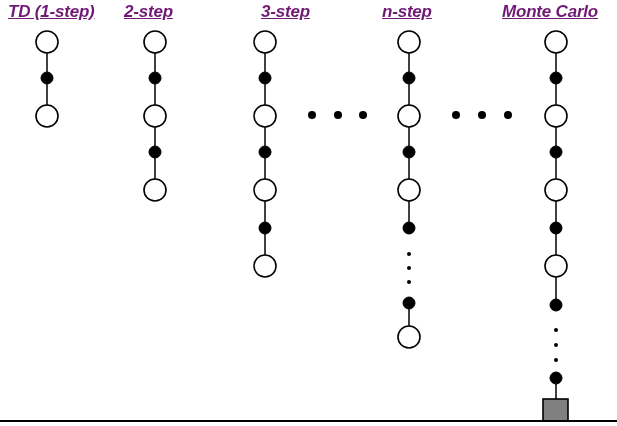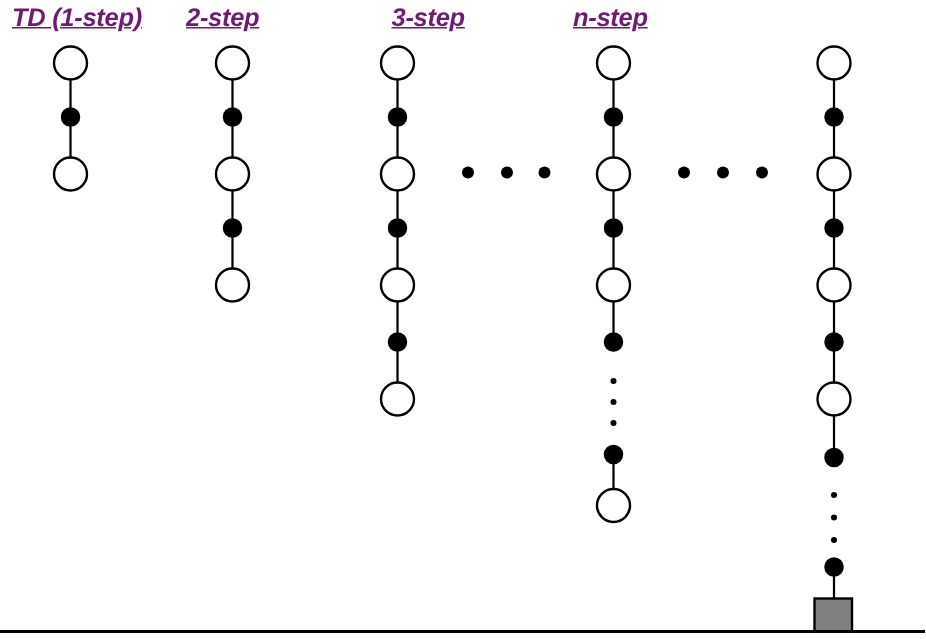"Monte Carlo" div.col-label { html: none -> <div>Monte Carlo</div> }
